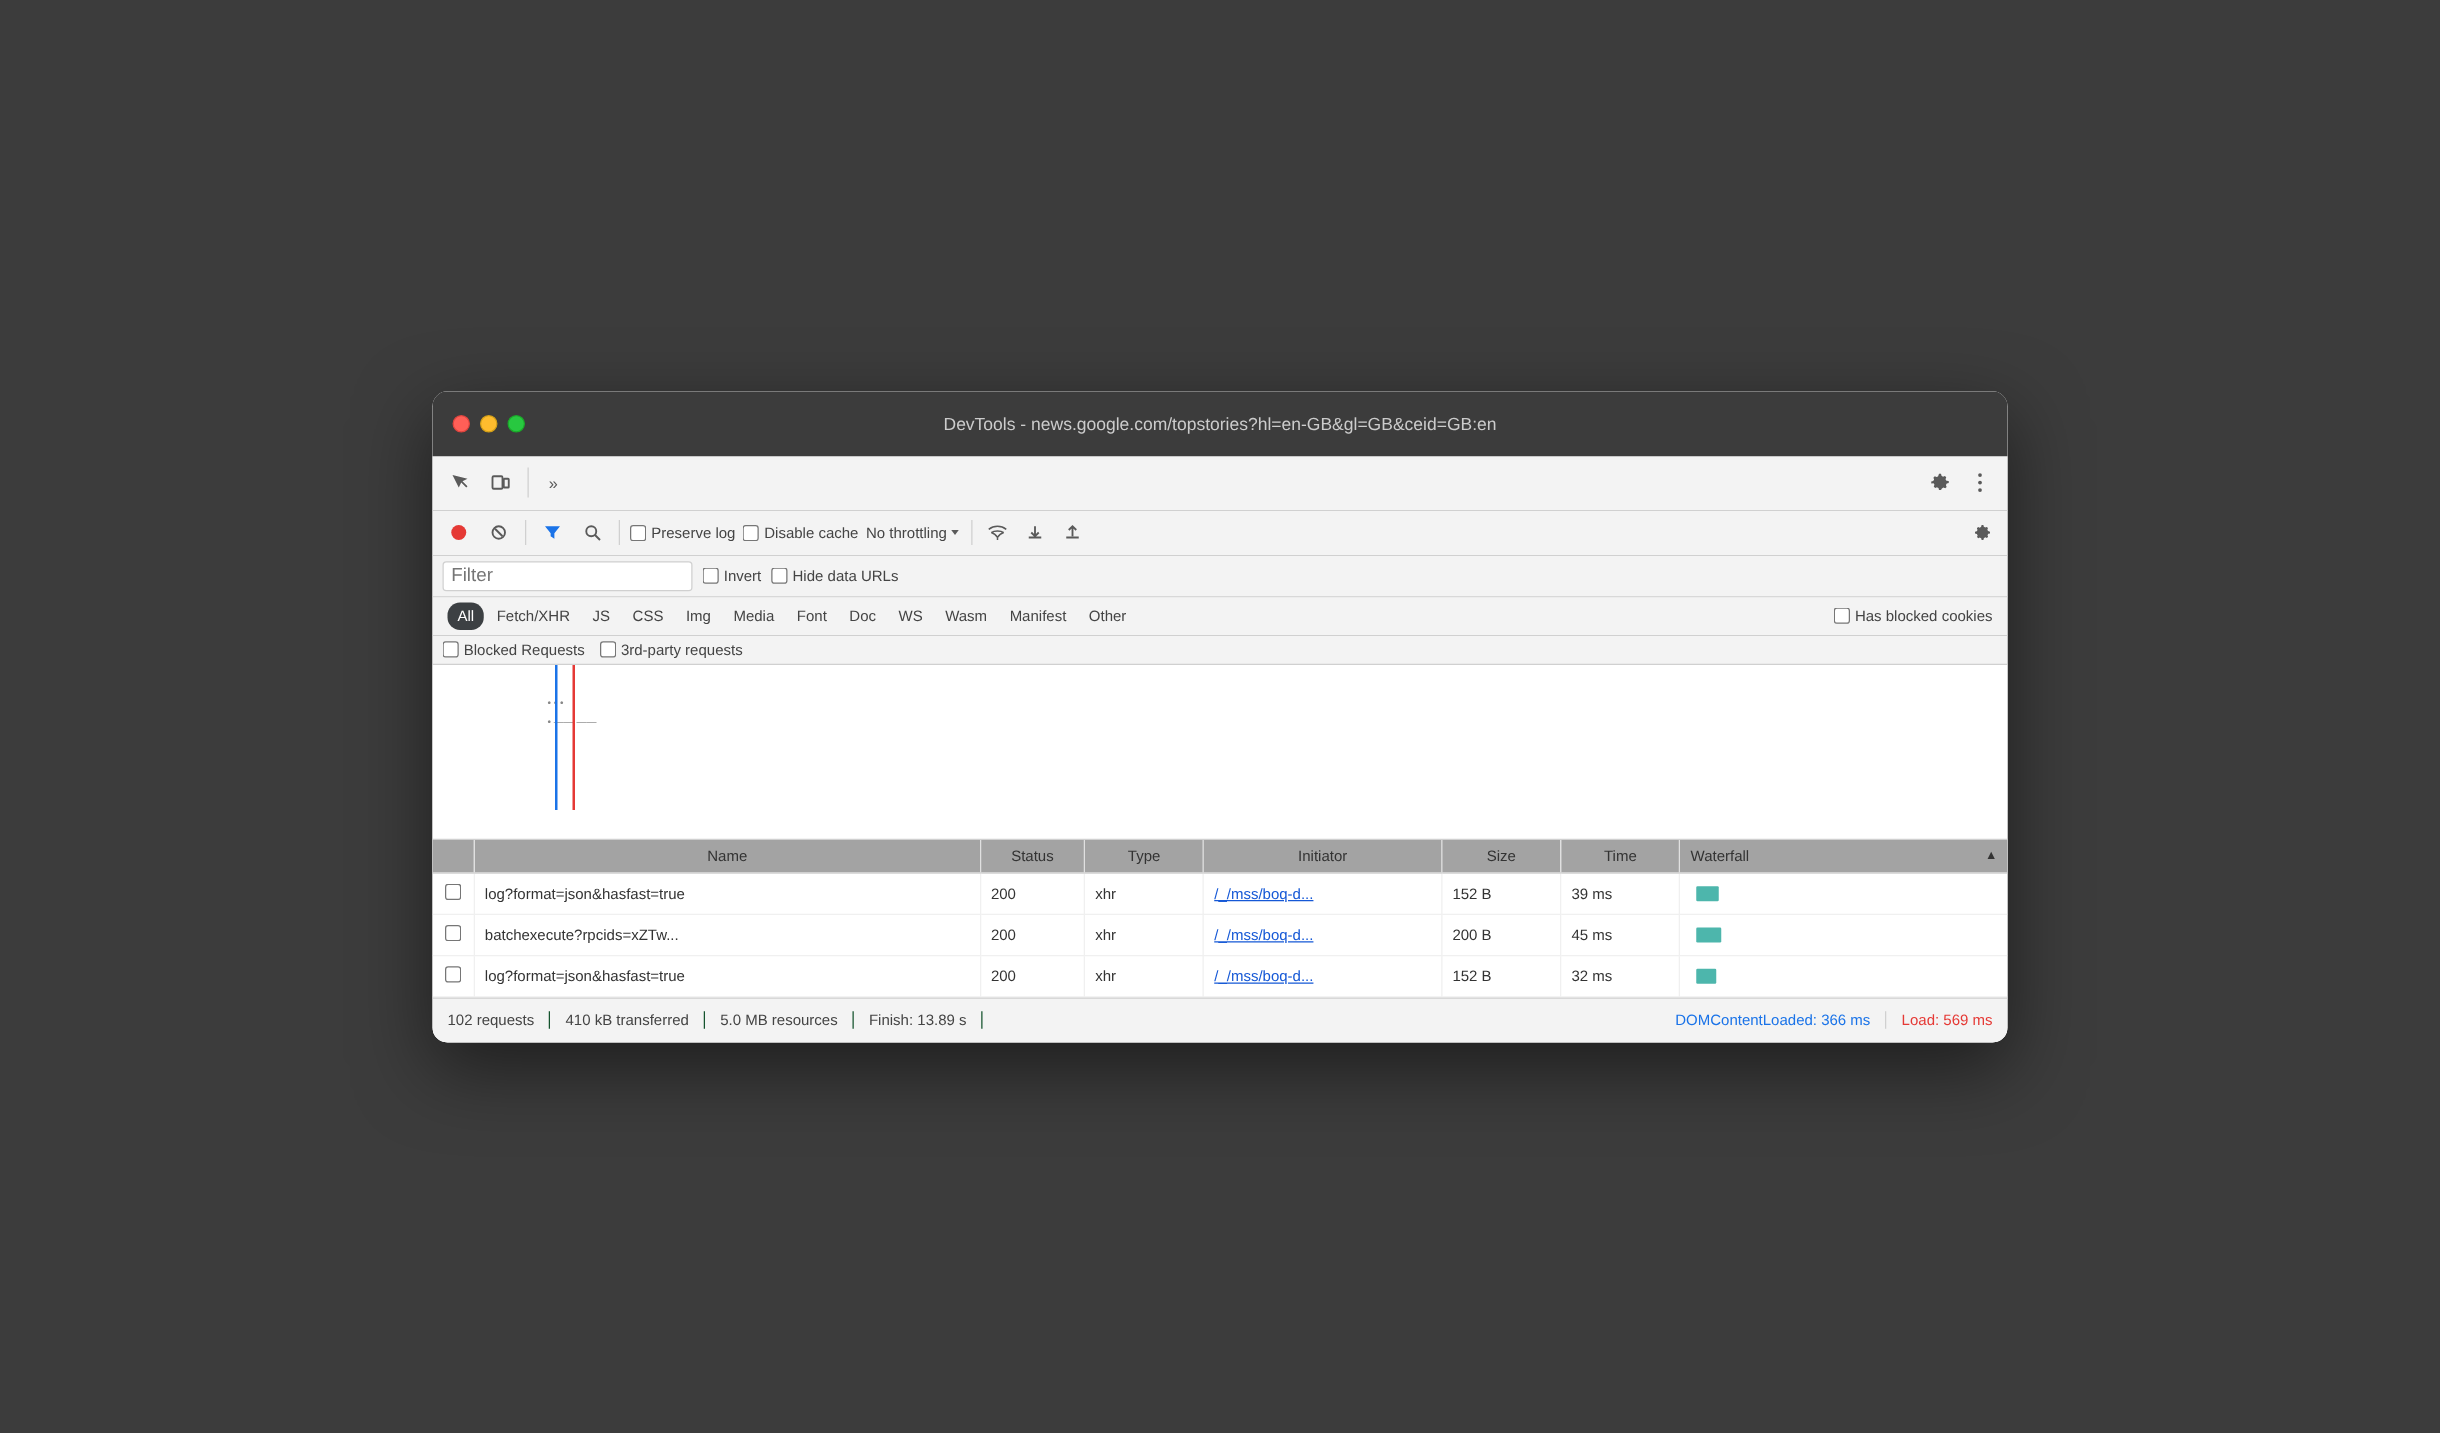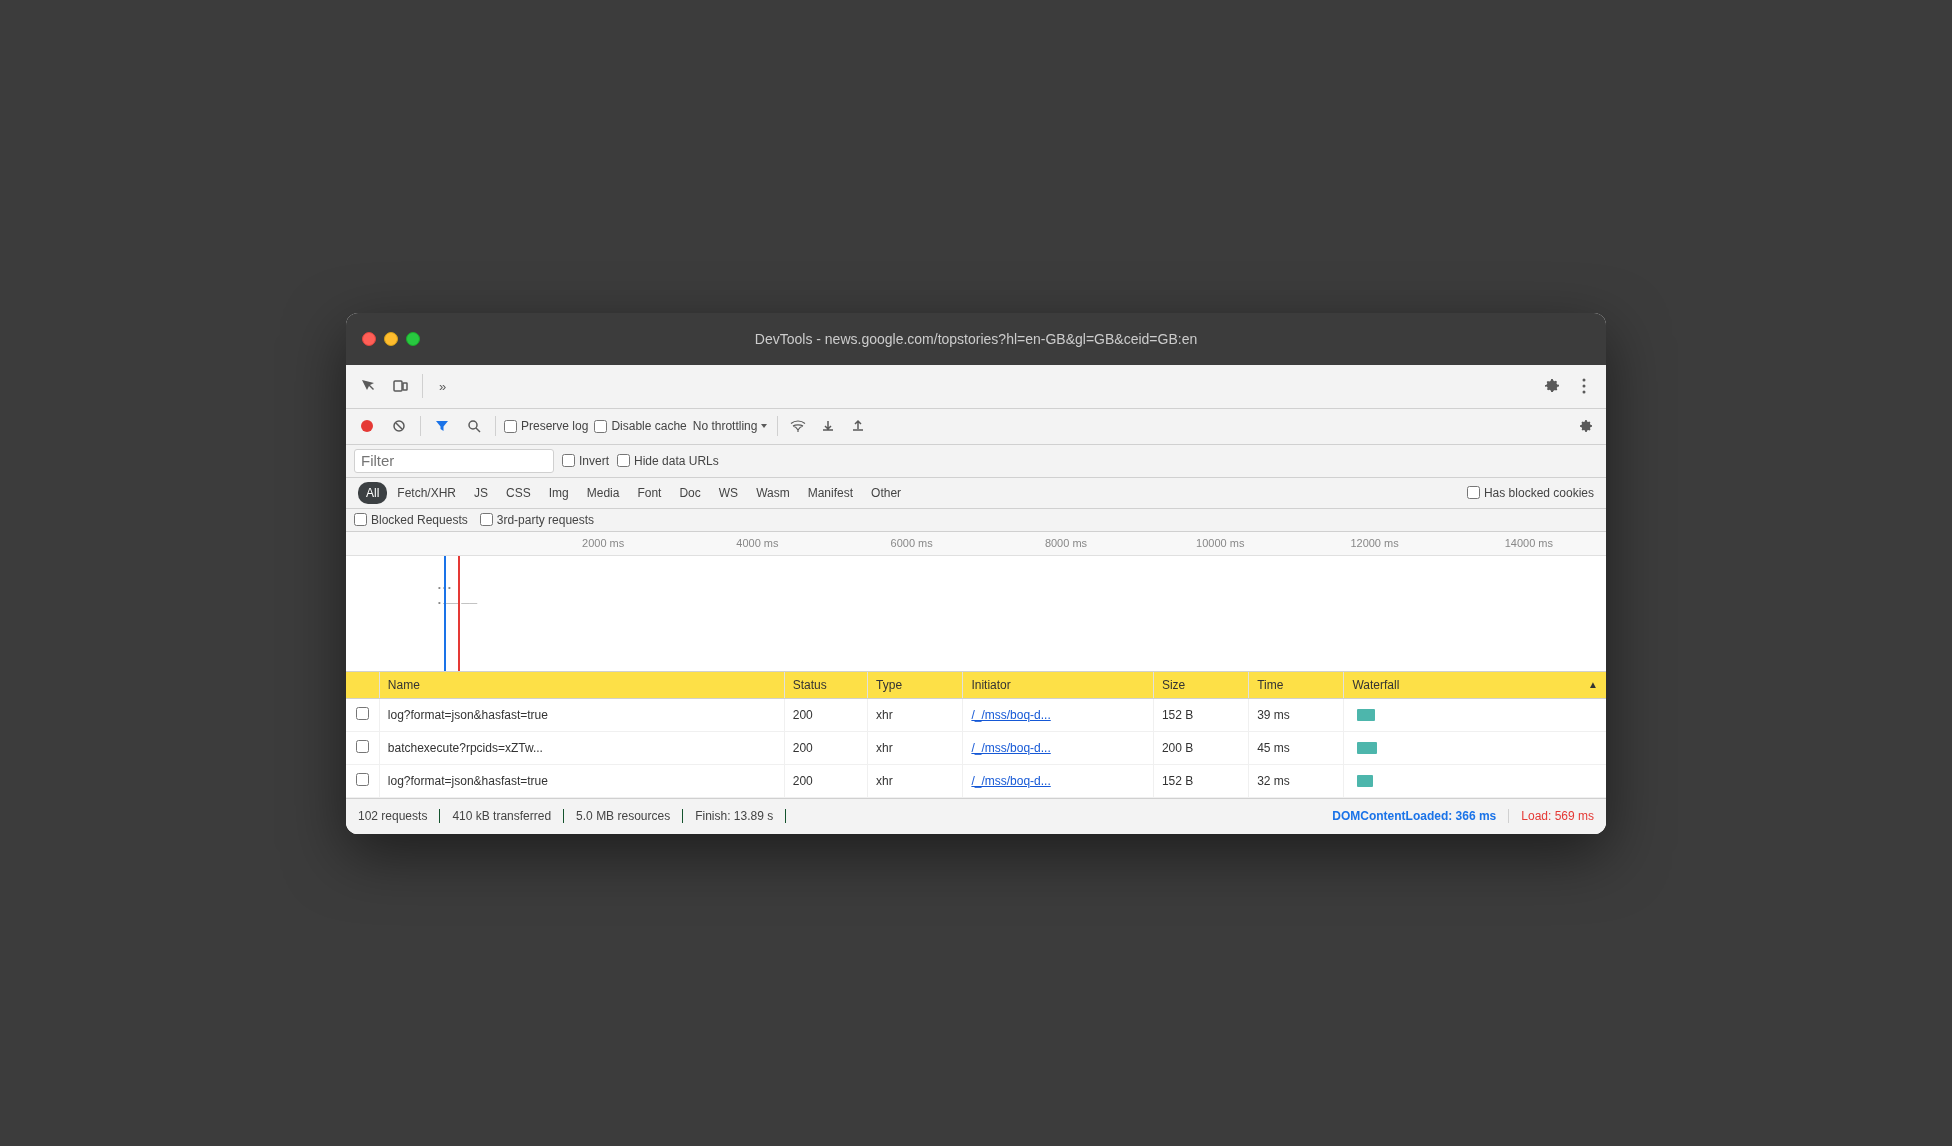"2000 ms" div.timeline-ruler { html: <div> <div></div> <div>2000 ms</div> <div>4000 ms</div> <div>6000 ms</div> <div>8000 ms</div> <div>10000 ms</div> <div>12000 ms</div> <div>14000 ms</div> </div> -> none }
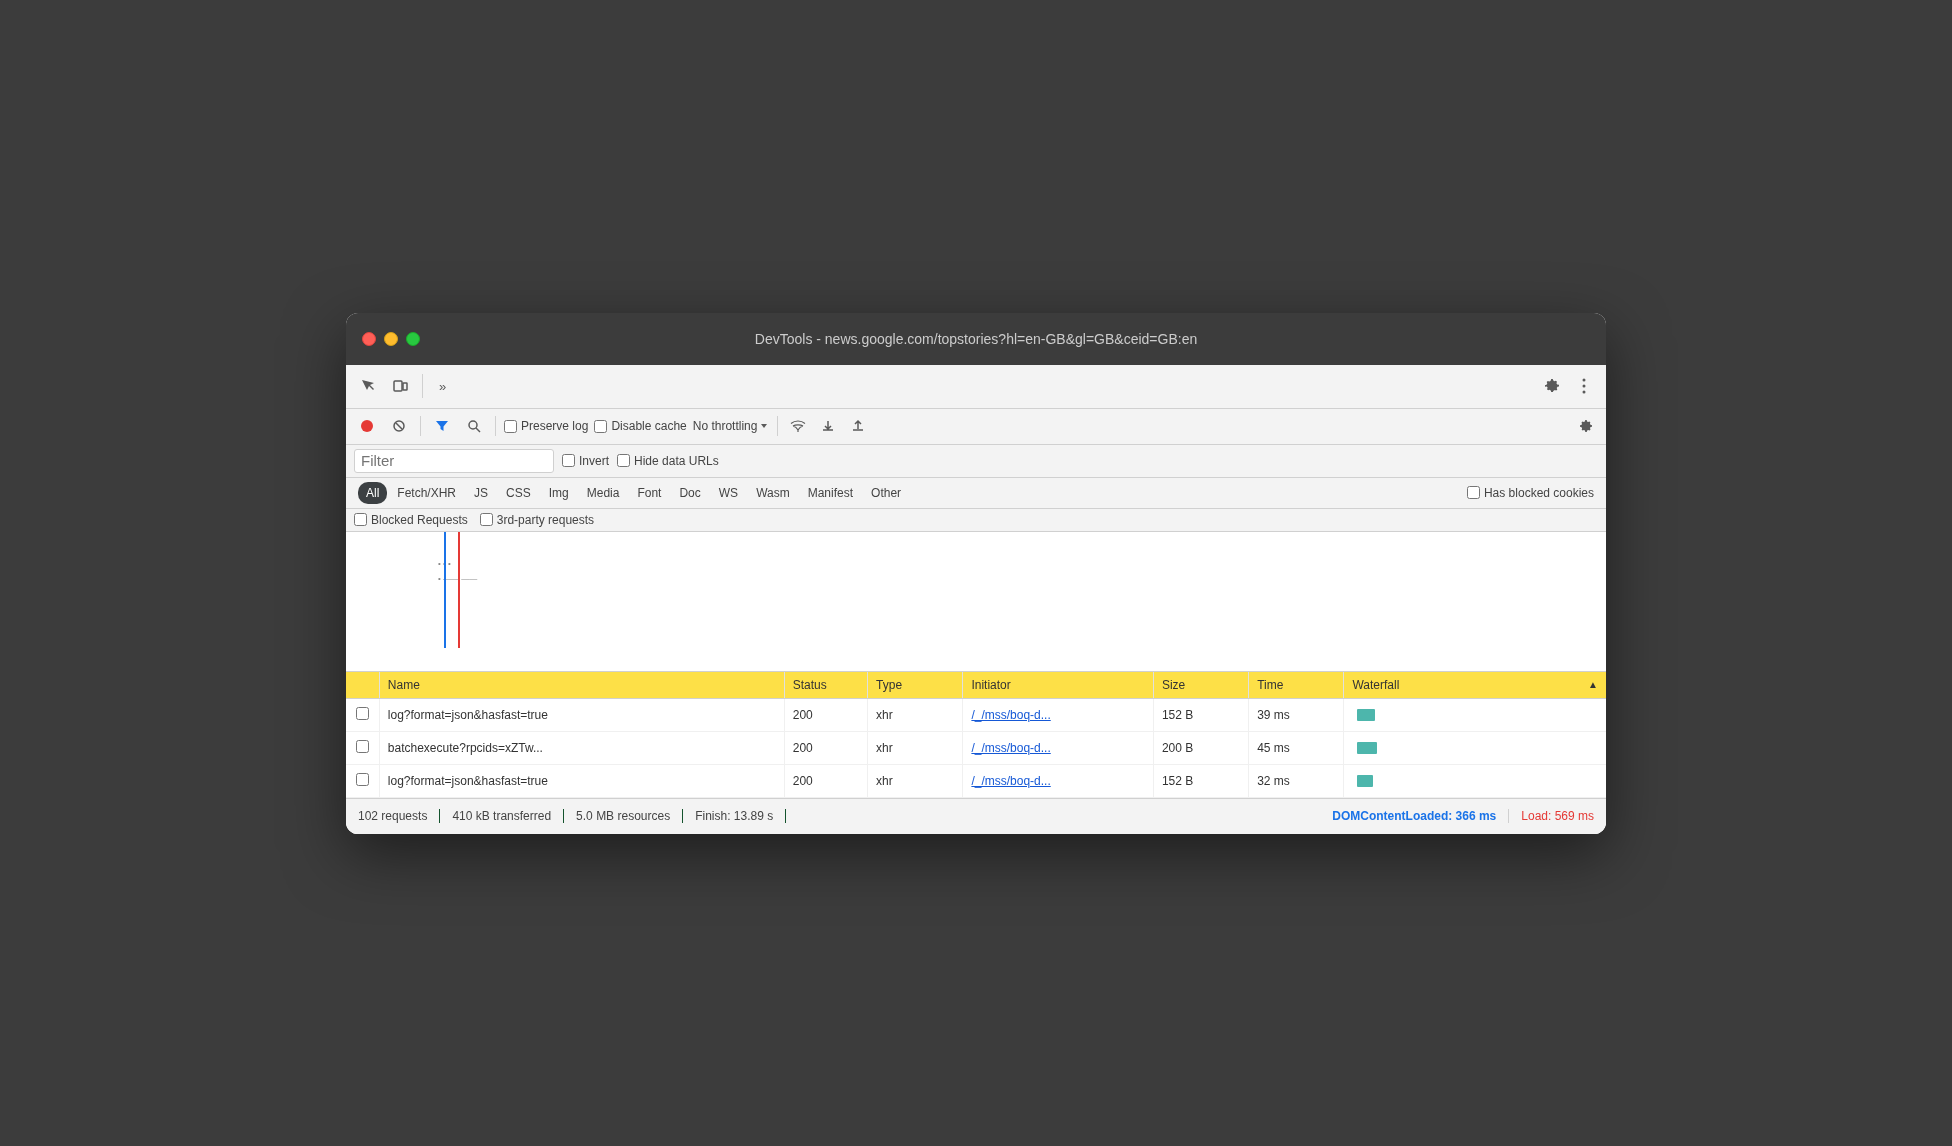"Name" .requests-table th { background: #fde047 -> #a3a3a3; text-align: left -> center }
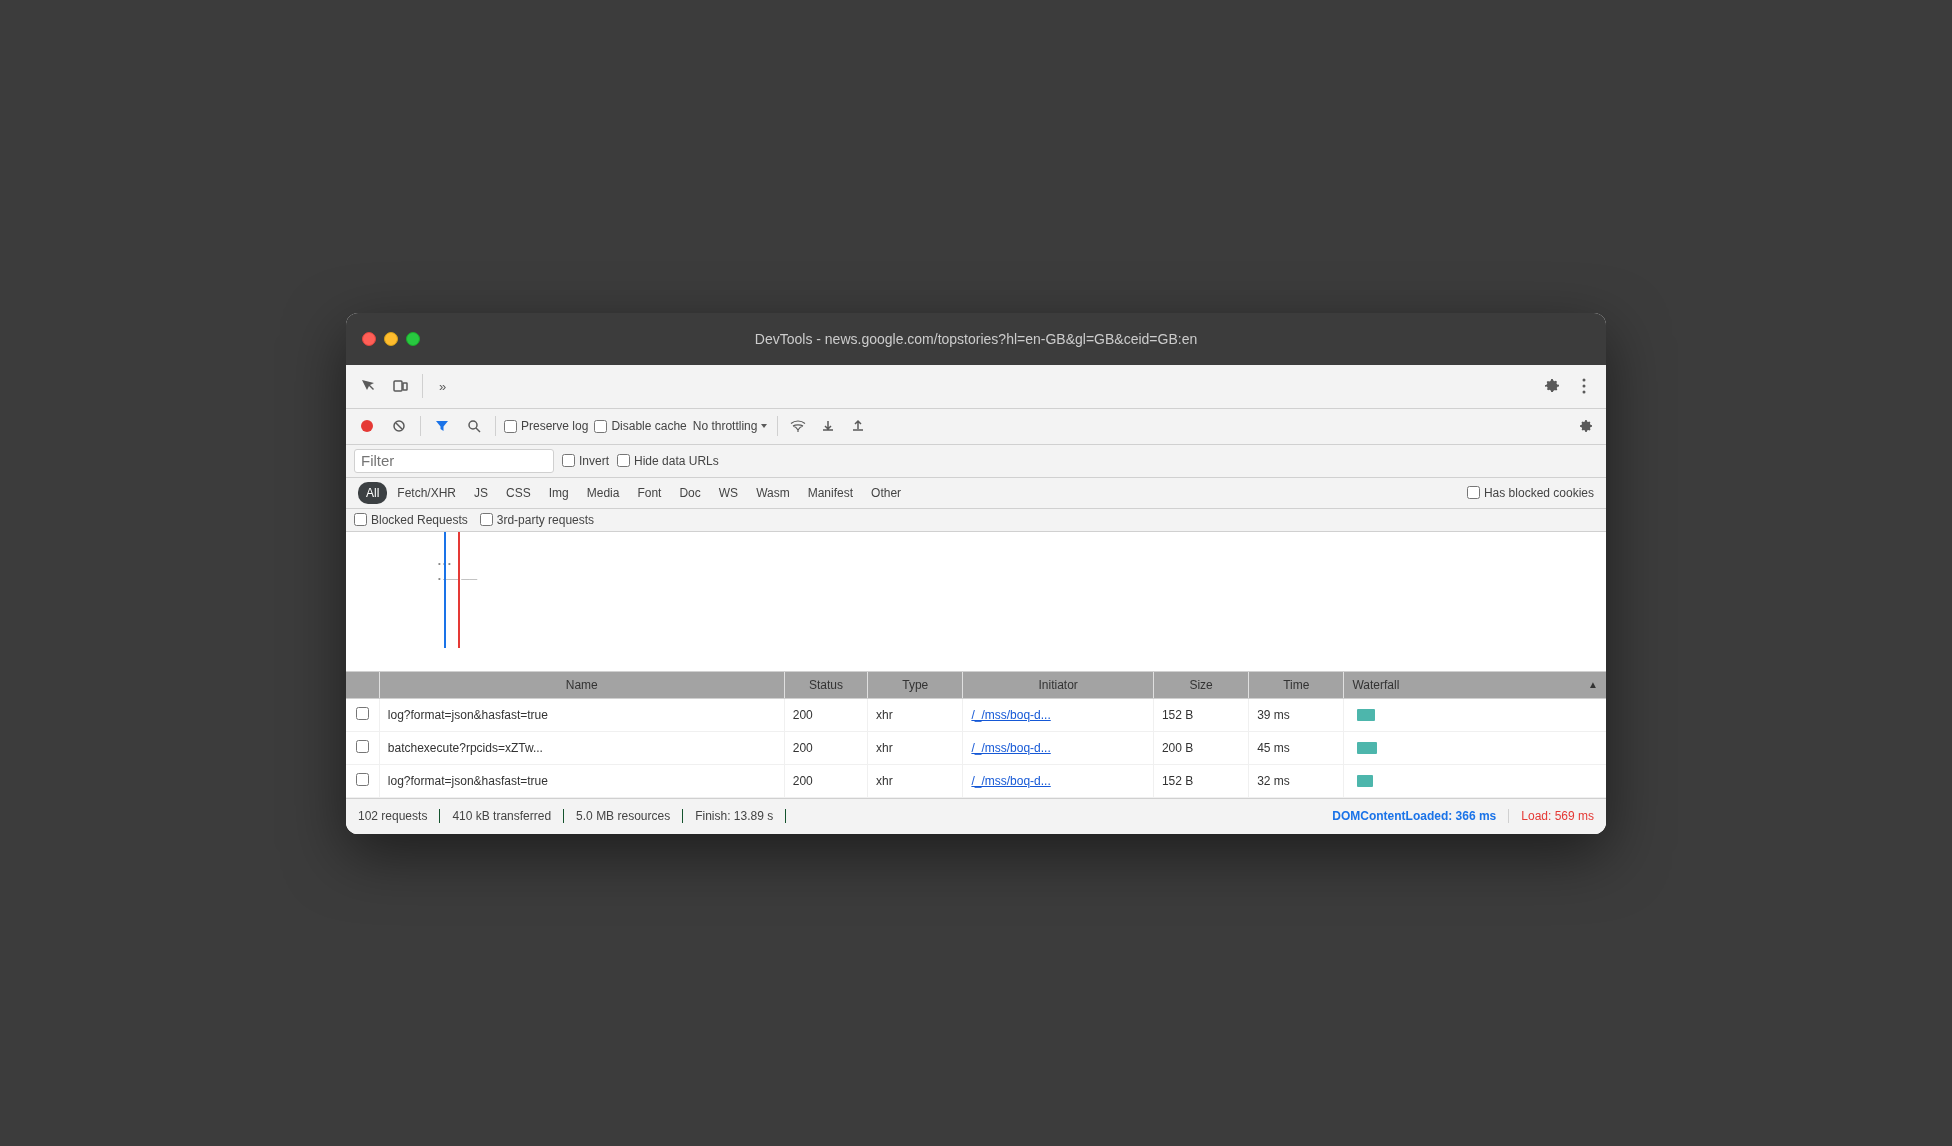"DOMContentLoaded: 366 ms" .status-dom { font-weight: 700 -> 400 }
